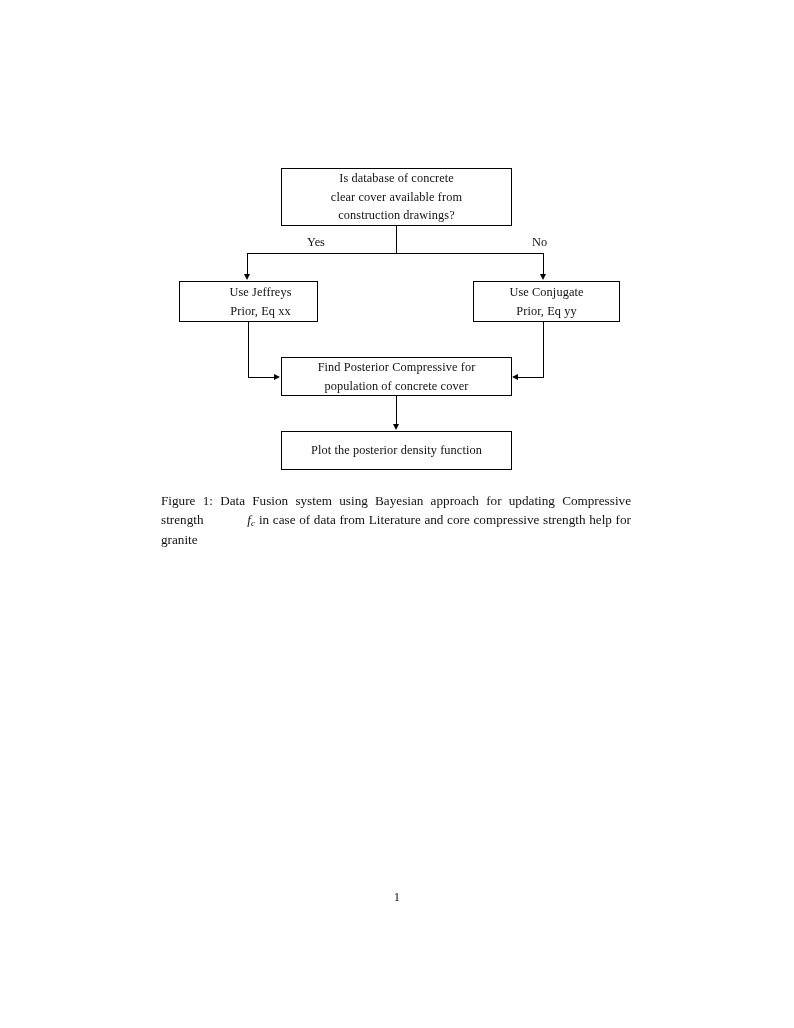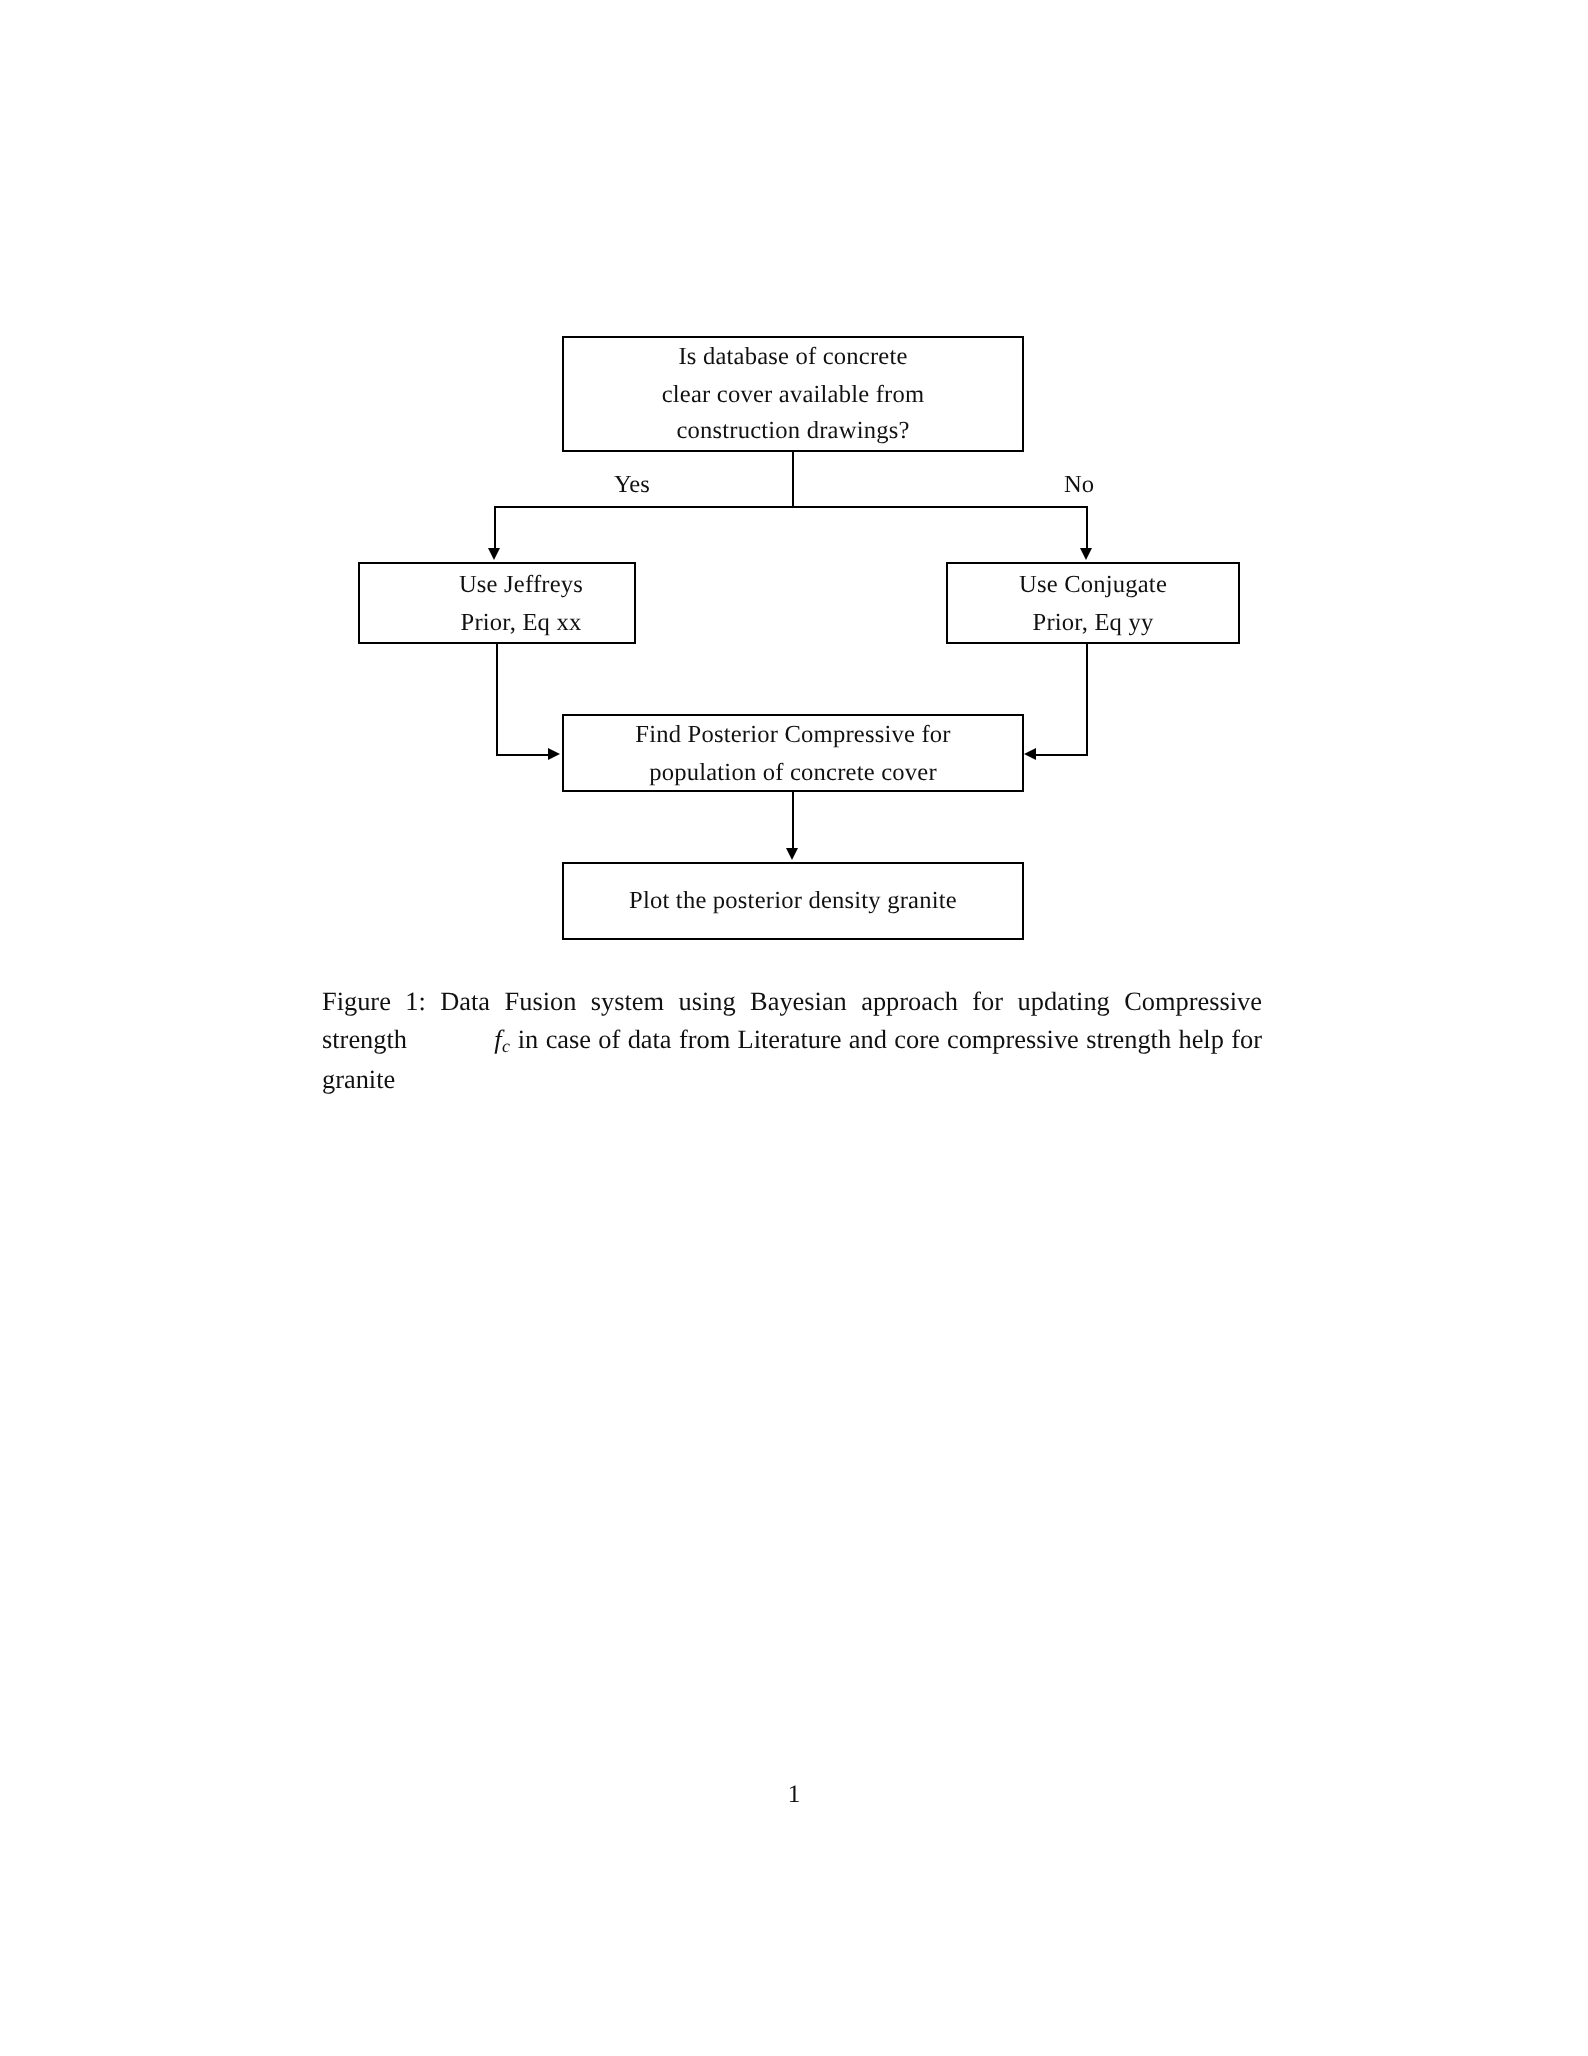"Plot the posterior density granite" span.ln { text: granite -> function }
